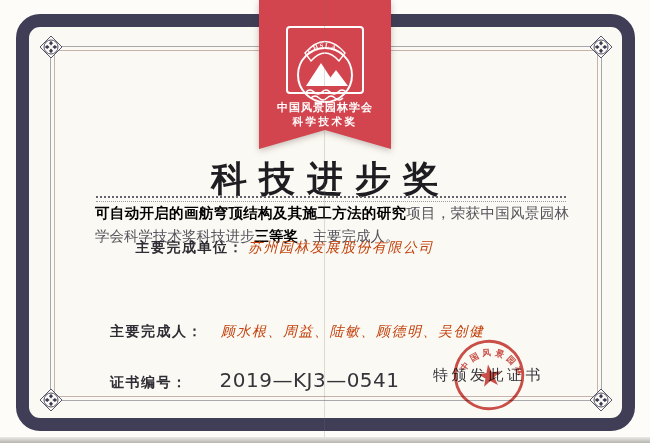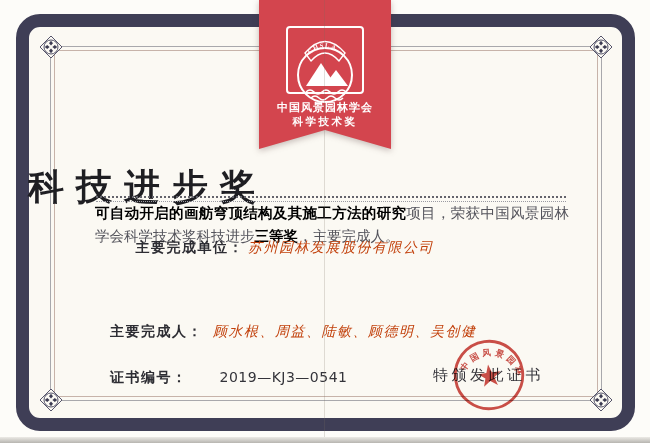"科技进步奖" .title { margin: 16px -> 8px; text-align: left -> center }
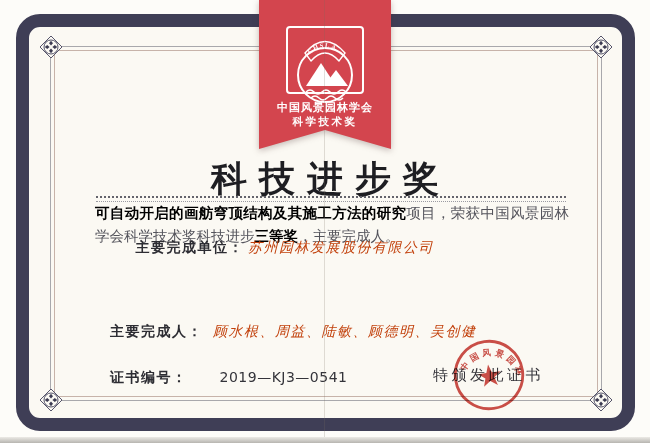"主要完成人：" .row-people .f-label { margin-right: 6px -> 14px }
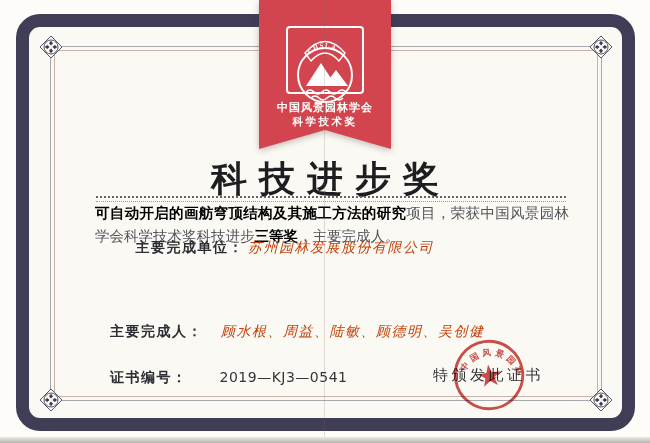"2019—KJ3—0541" .certno-value { font-size: 14px -> 20px }
